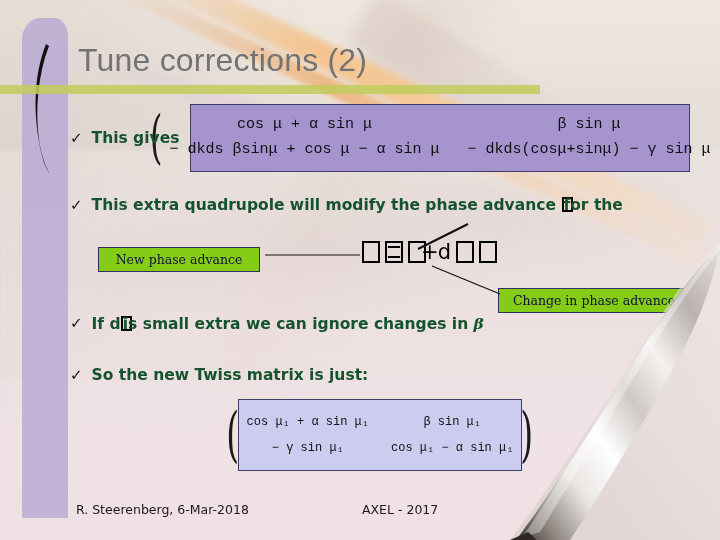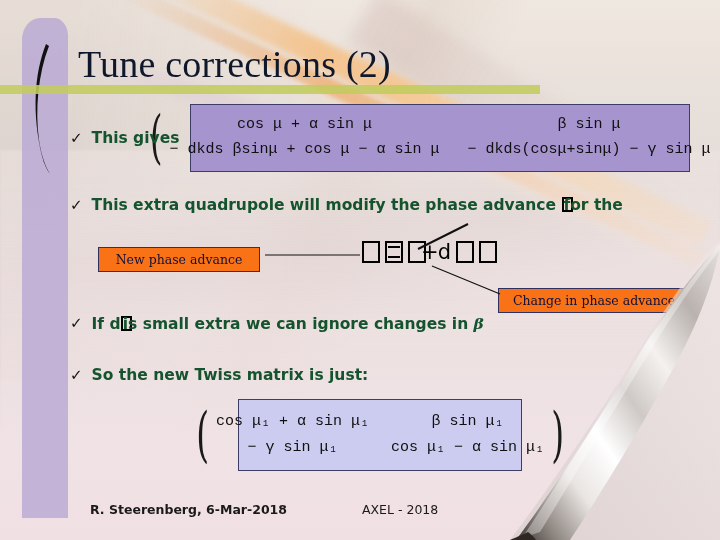"Tune corrections (2)" .title { color: #0f172a -> #737373; font-family: Liberation Serif, serif -> Liberation Sans, sans-serif; font-size: 38px -> 32px }
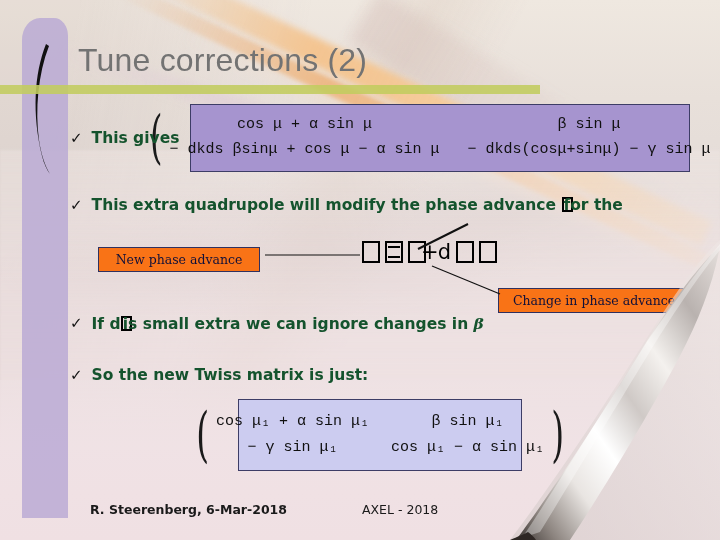"New phase advance" .callout { background: #f97316 -> #84cc16 }
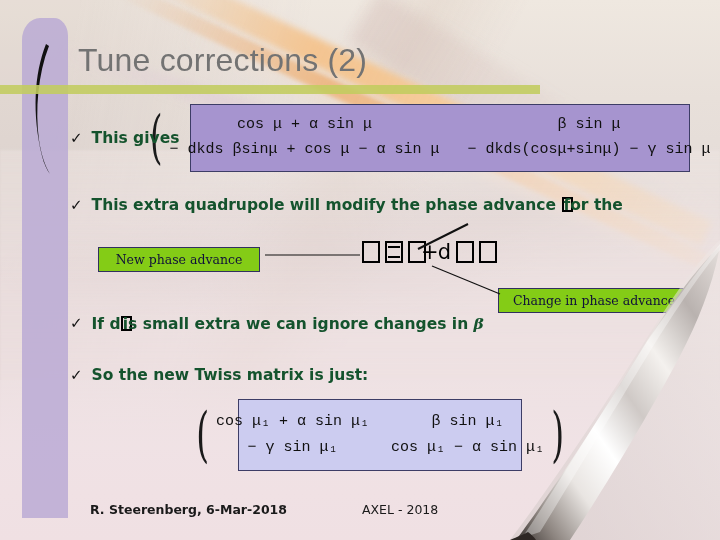"cos μ₁ + α sin" .matrix-bottom .mcell { font-size: 15px -> 12px }
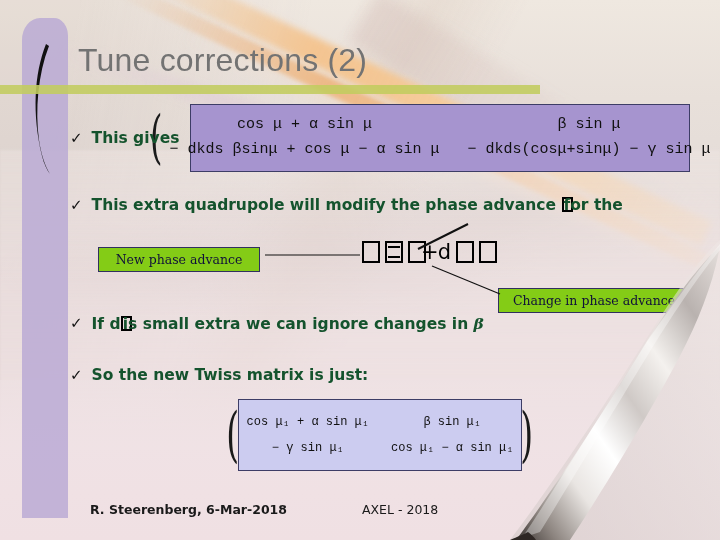"R. Steerenberg, 6-Mar-2018" .footer .author { font-weight: bold -> none; left: 90px -> 76px }
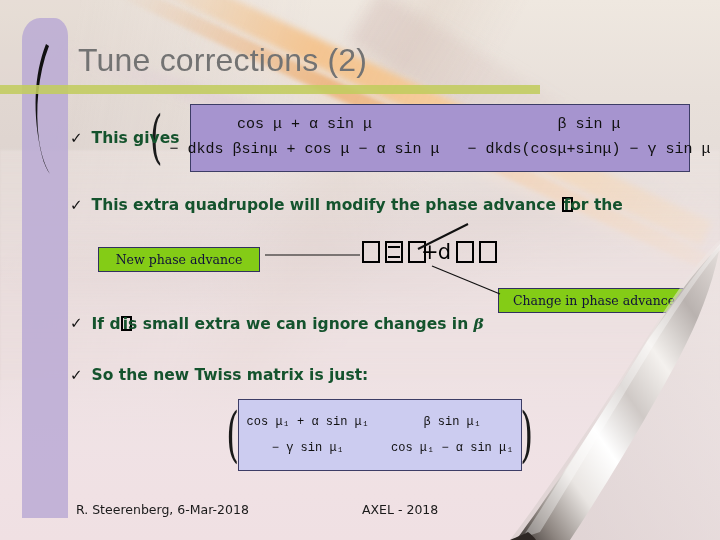"AXEL - 2018" span.course { text: 2018 -> 2017 }
